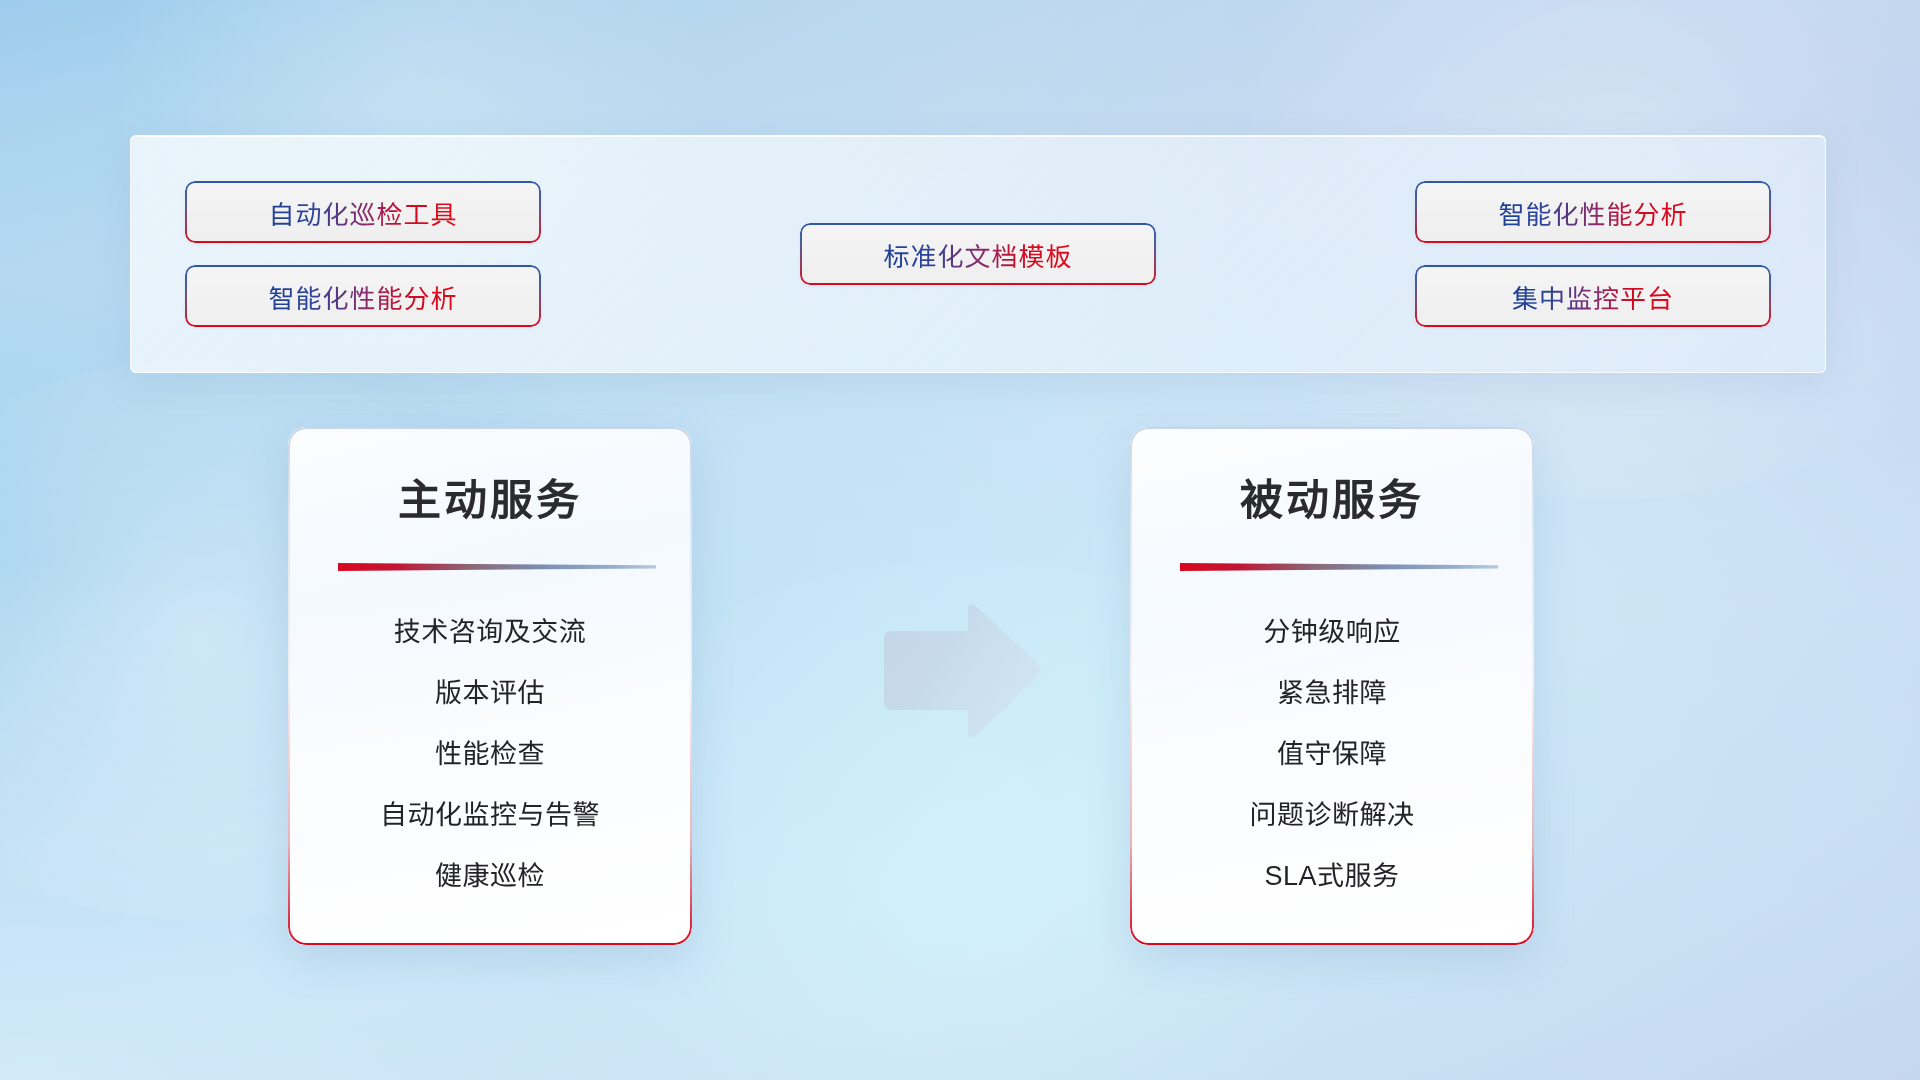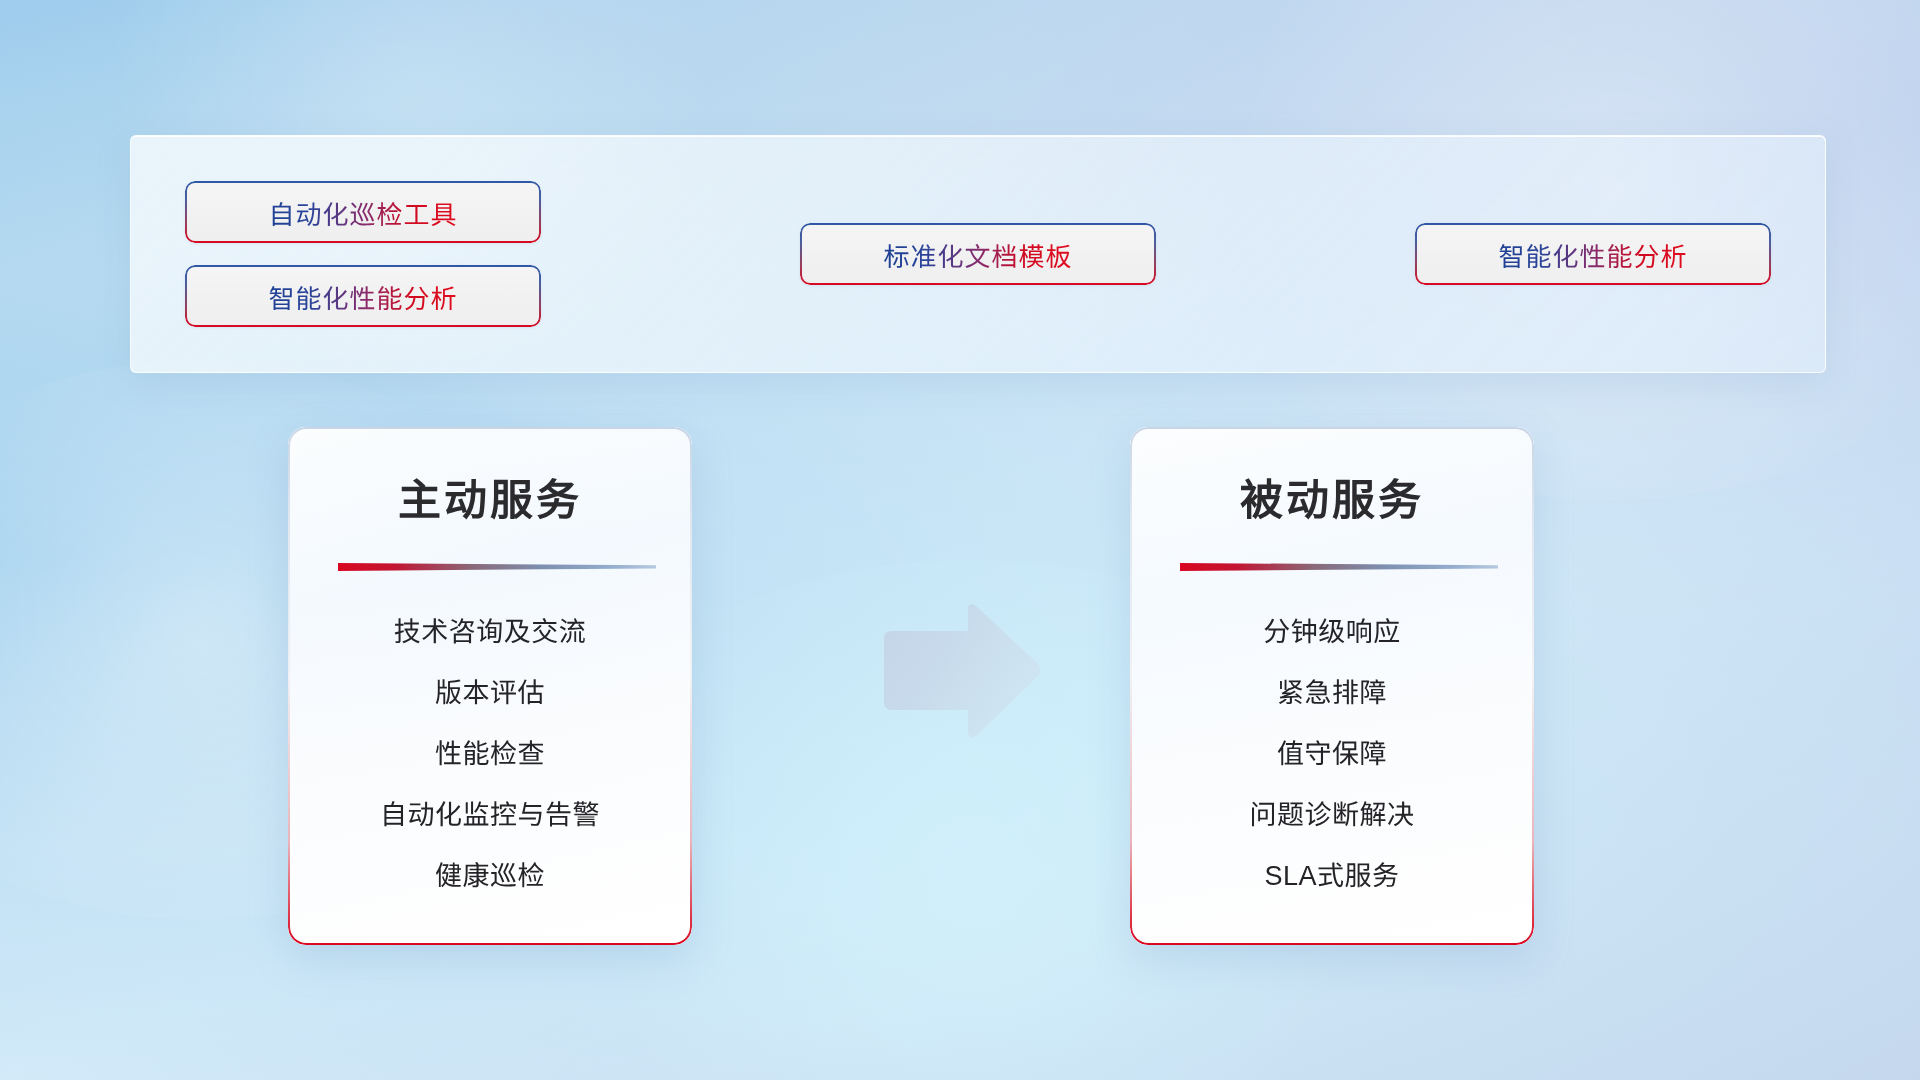"集中监控平台" div.pill { html: none -> <div> <span>集中监控平台</span> </div> }
